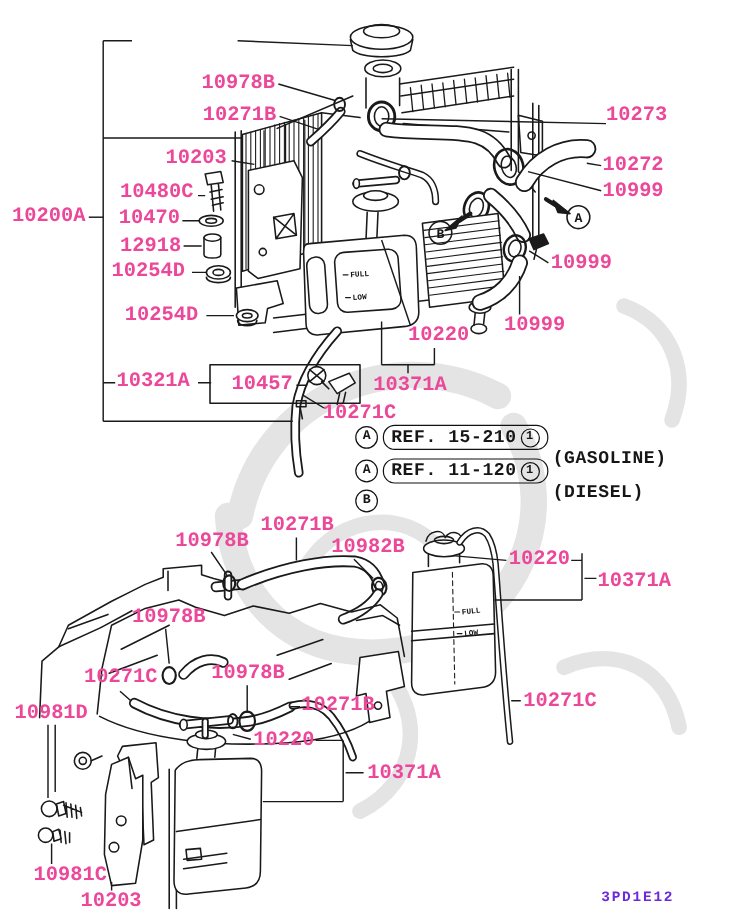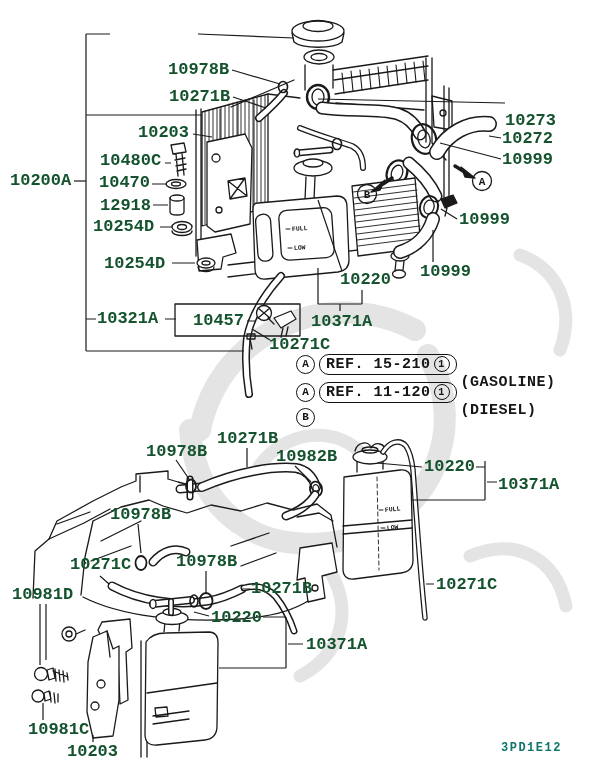"10978B" .lbl { color: #14532d -> #ec4899 }
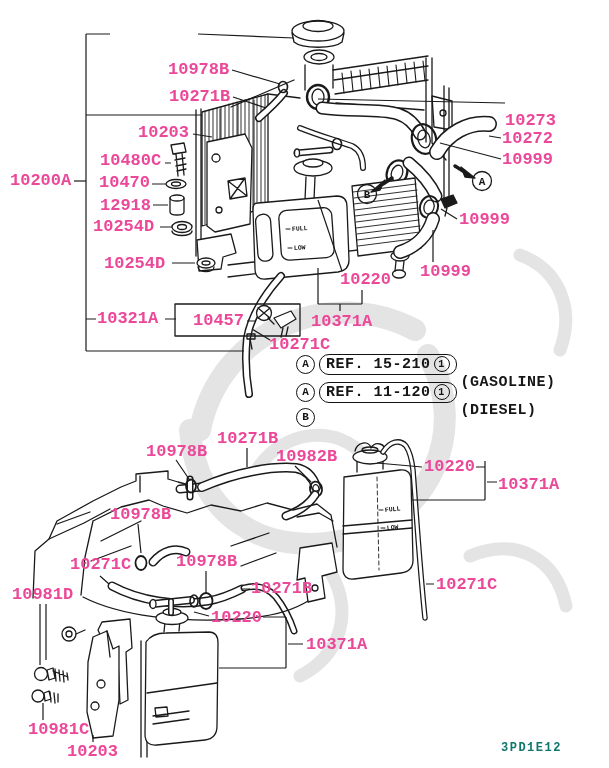"10273" div.lbl { top: 112px -> 88px }
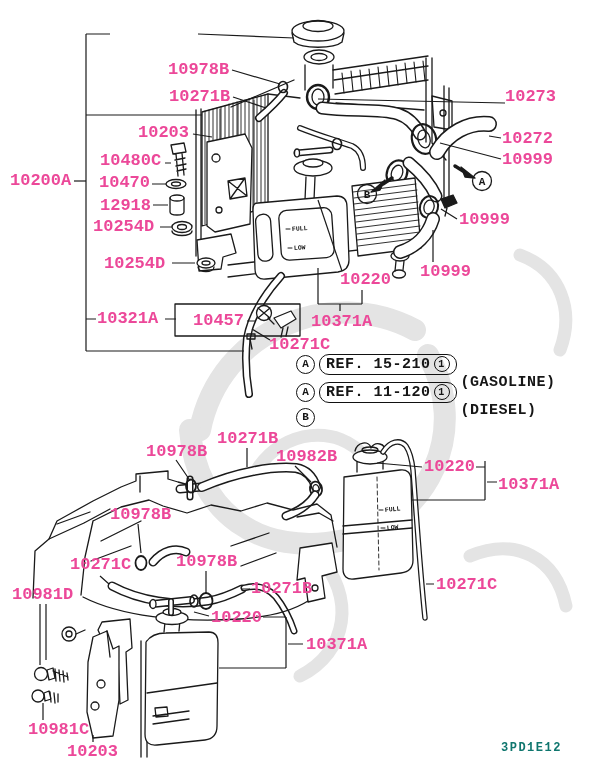"REF. 15-210" .refbox { align-items: center -> flex-end }
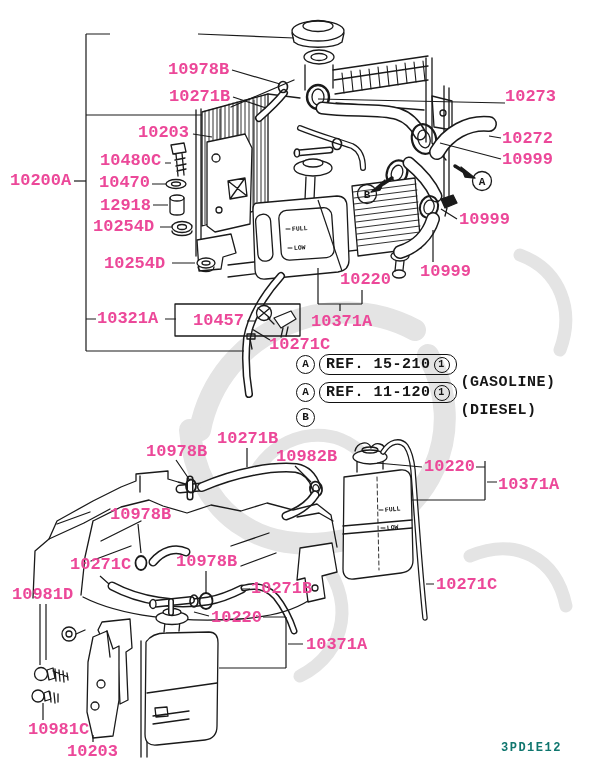"3PD1E12" .code { color: #0f766e -> #6d28d9 }
